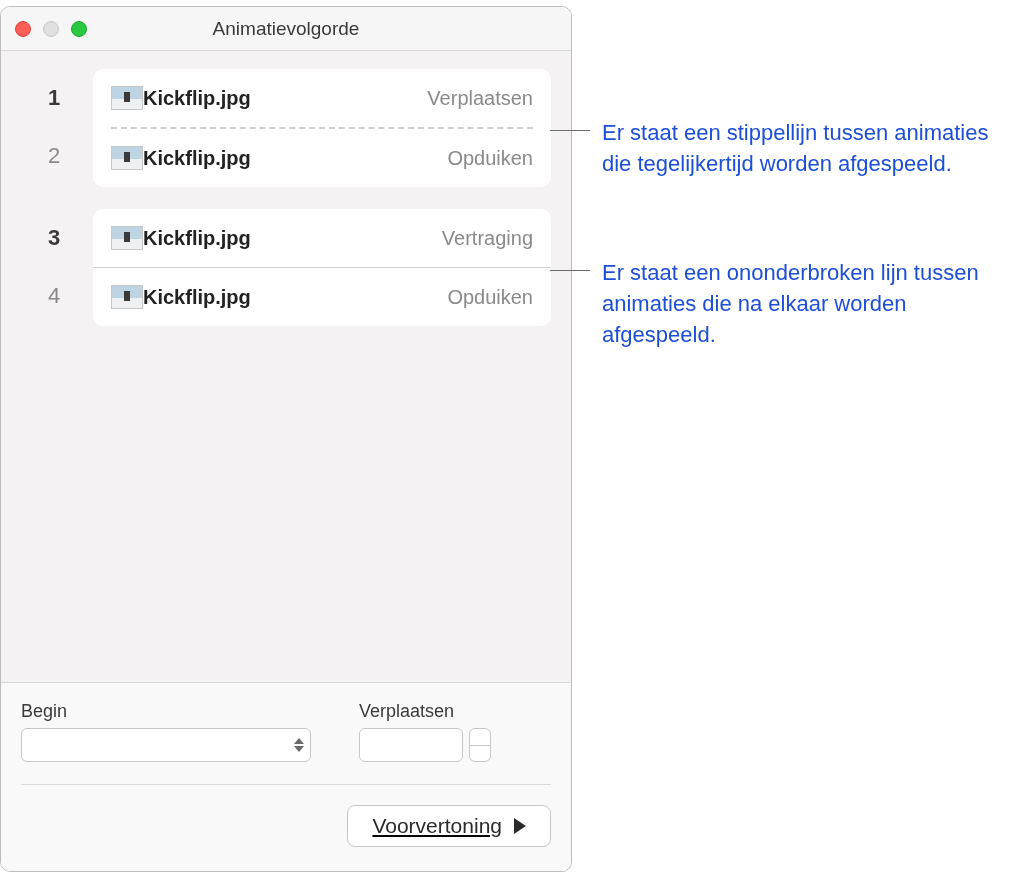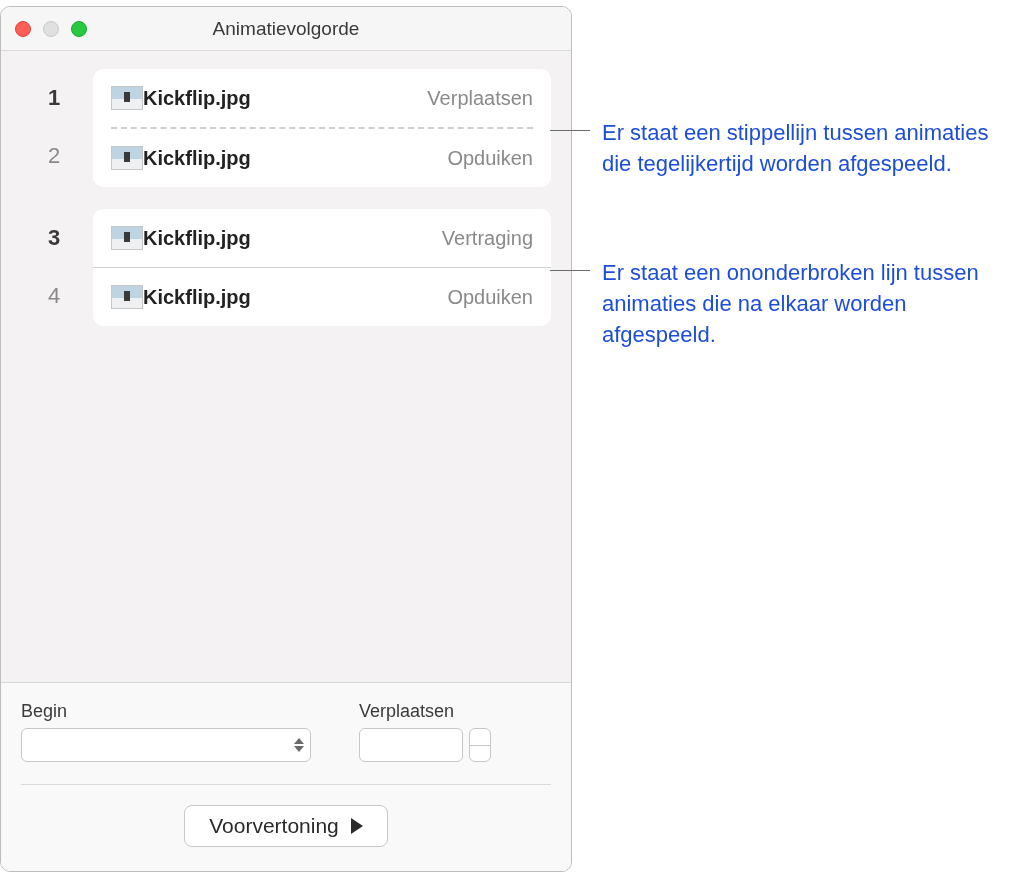"Voorvertoning" .preview-btn-wrap { justify-content: center -> flex-end; text-decoration: none -> underline }
